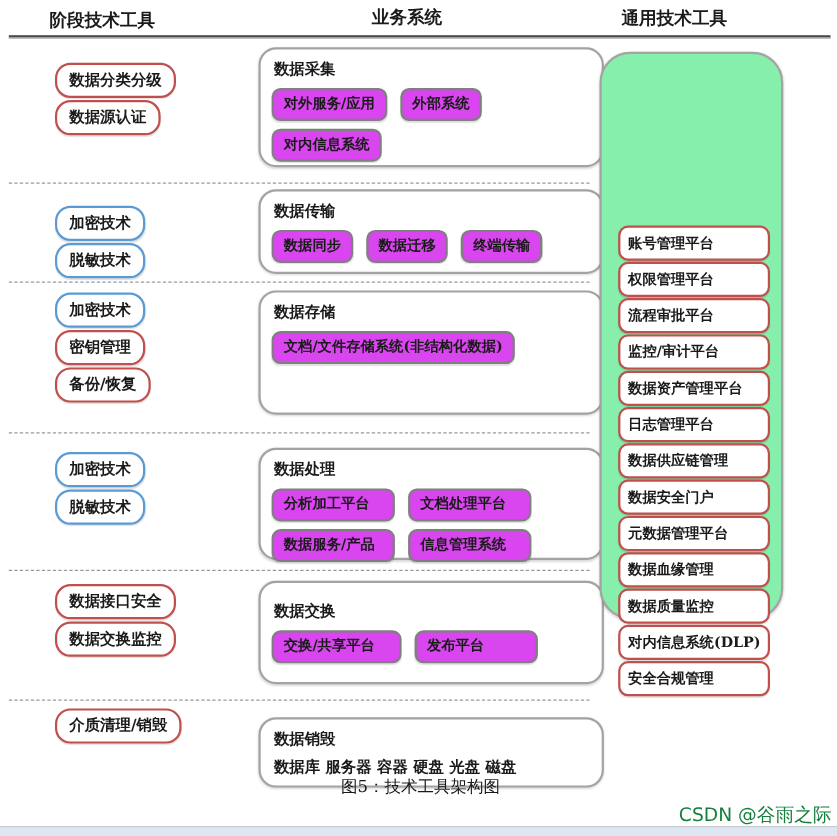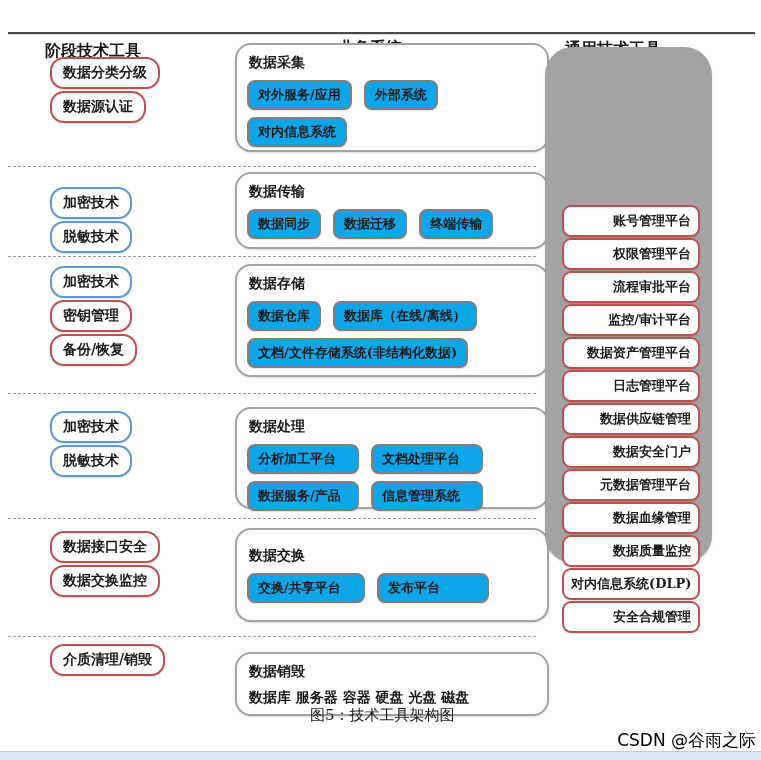"阶段技术工具" .col-header { margin-top: 32px -> none }
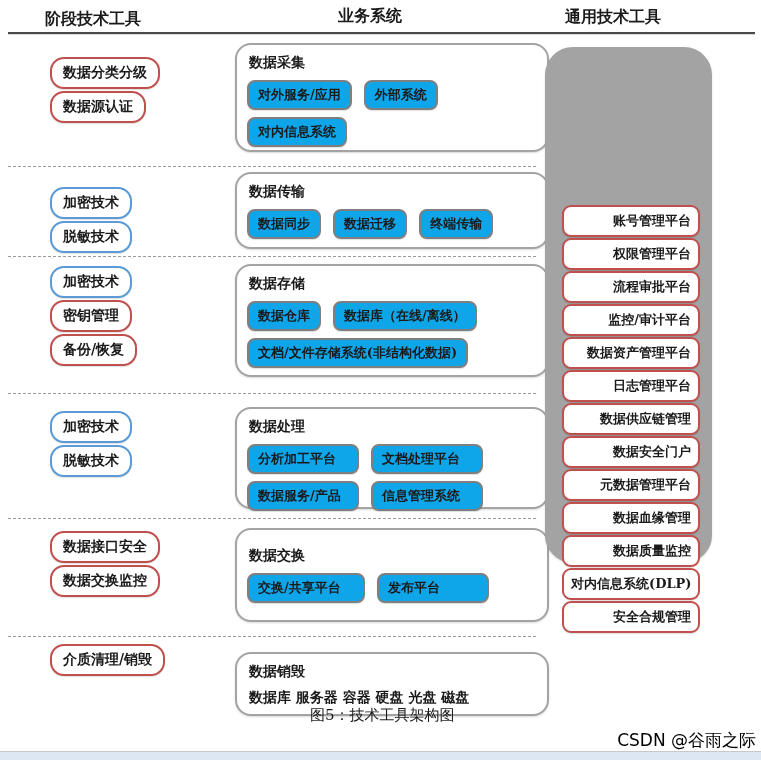"对外服务/应用" .gpill { background: #0ea5e9 -> #d946ef }
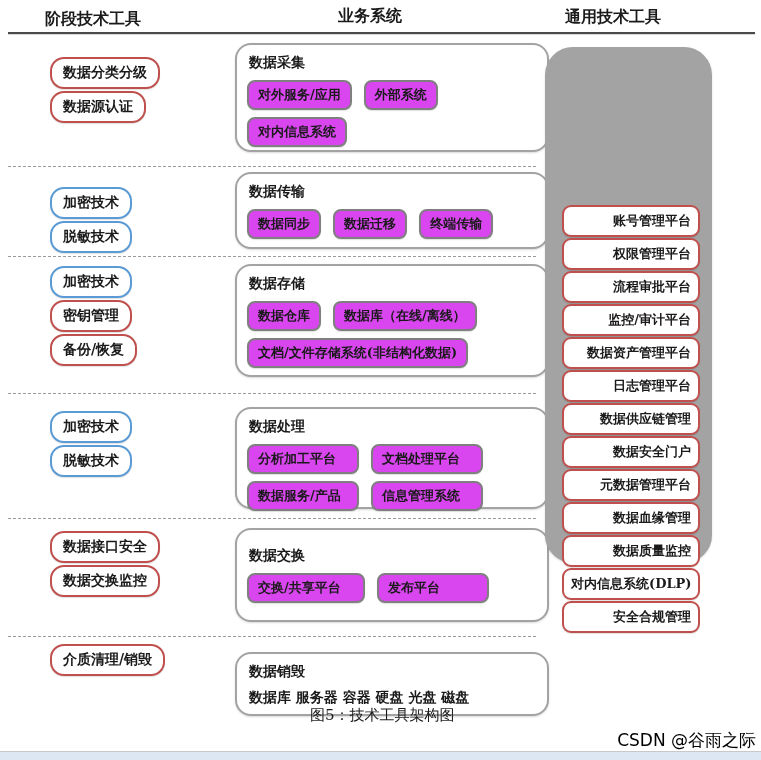"账号管理平台" .right-panel { background: #a3a3a3 -> #86efac; text-align: right -> none }
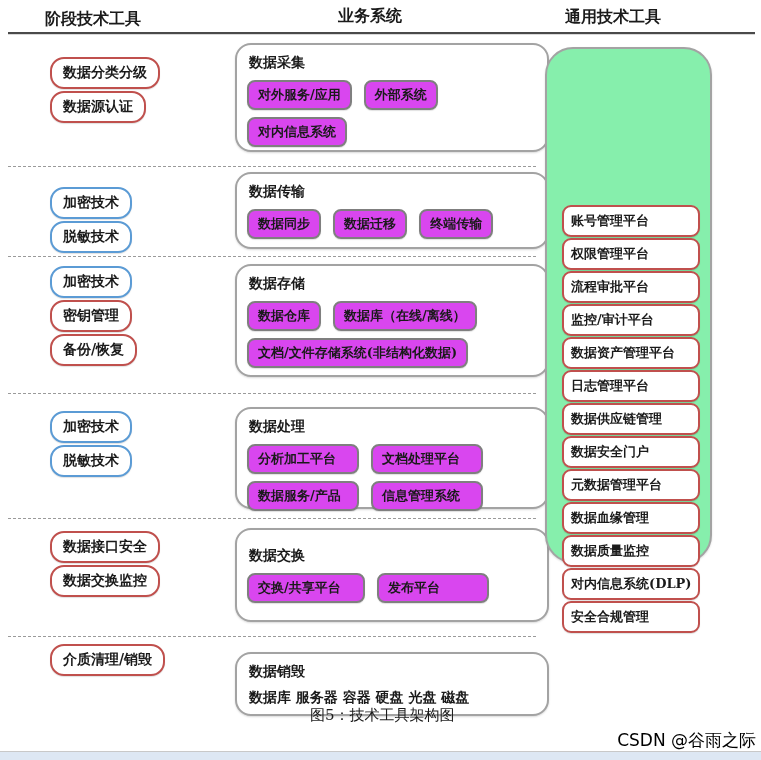"数据仓库 数据库（在线/离线）" div.mid-row { html: <div> <span>数据仓库</span> <span>数据库（在线/离线）</span> </div> -> none }
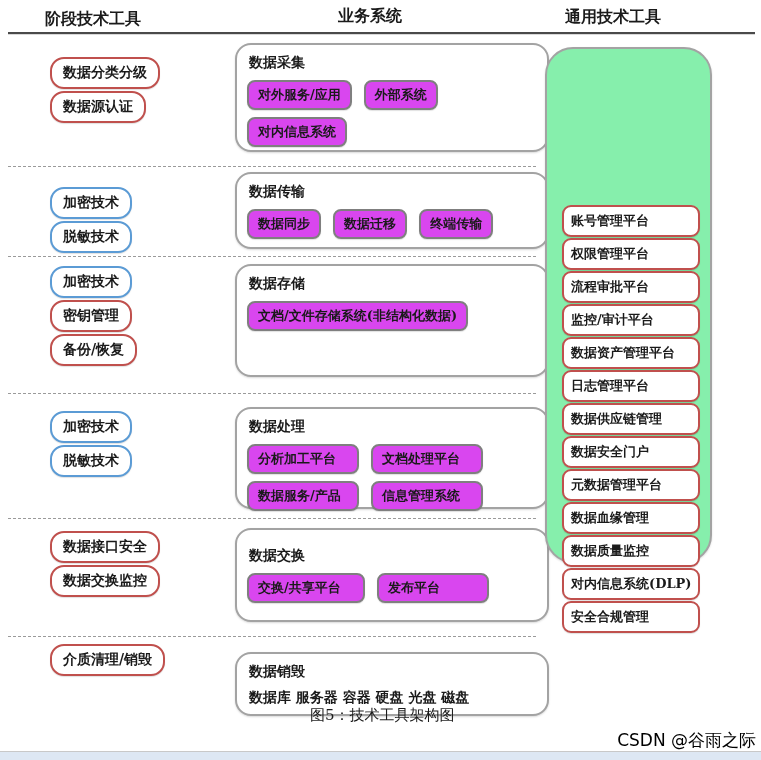"CSDN @谷雨之际" .watermark { color: #000000 -> #15803d }
